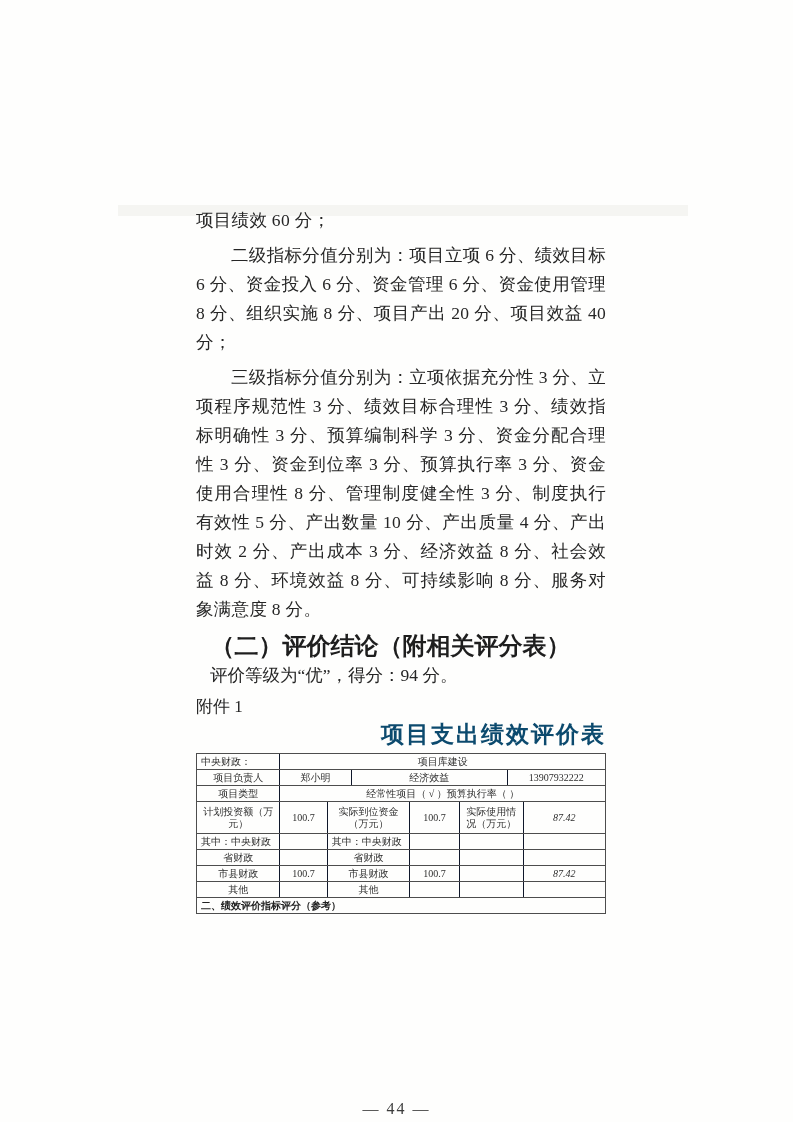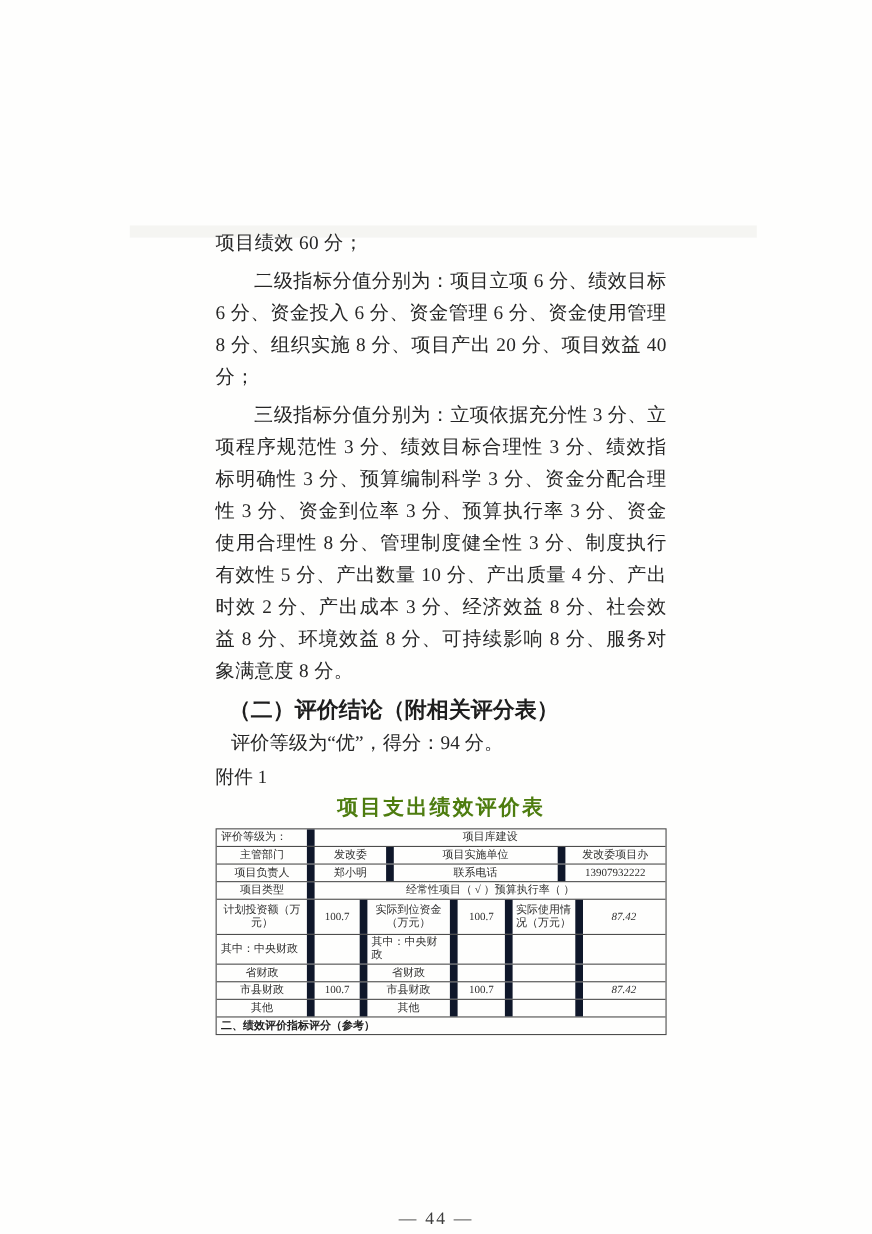"（二）评价结论（附相关评分表）" .heading { font-size: 20px -> 24px }
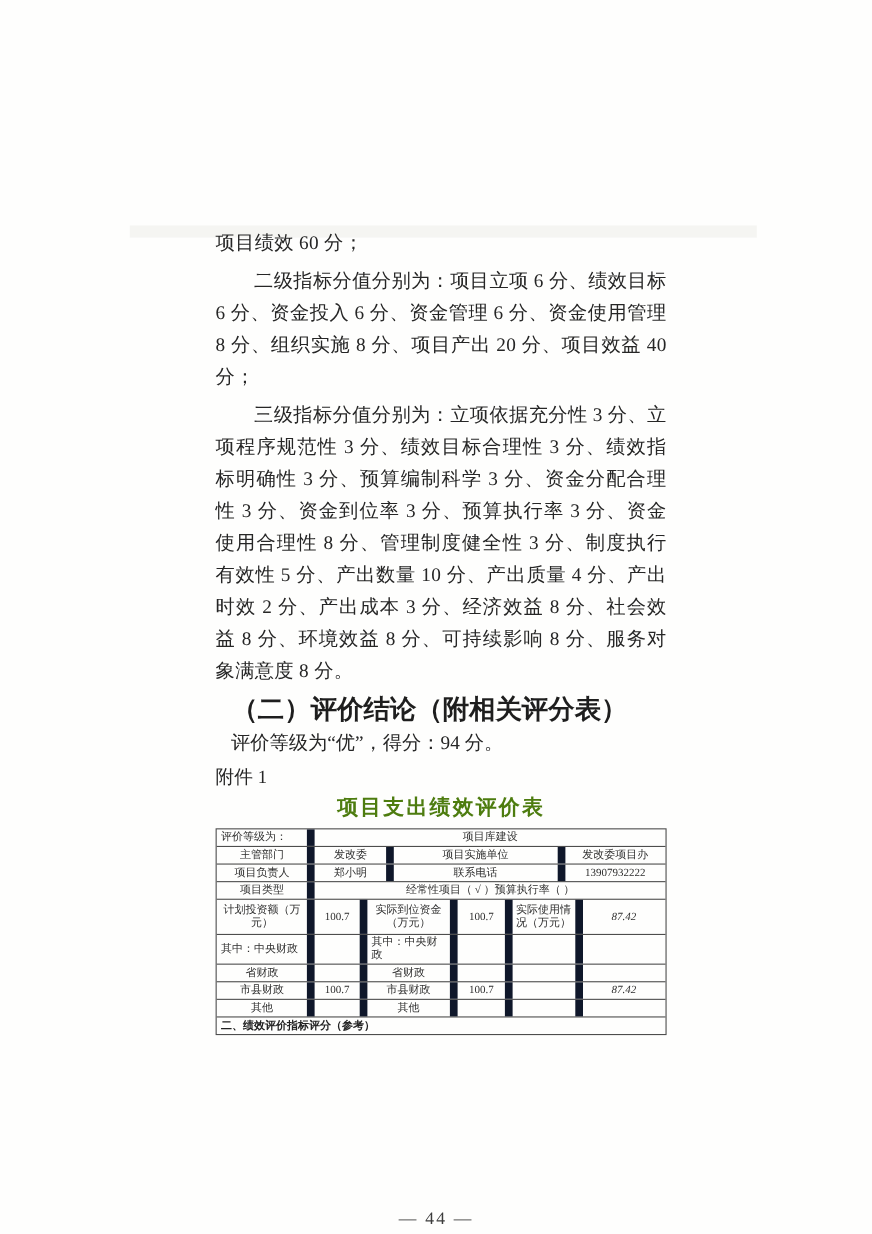"项目支出绩效评价表" .table-title { color: #4d7c0f -> #0c4a6e; font-size: 19px -> 23px; text-align: center -> right }
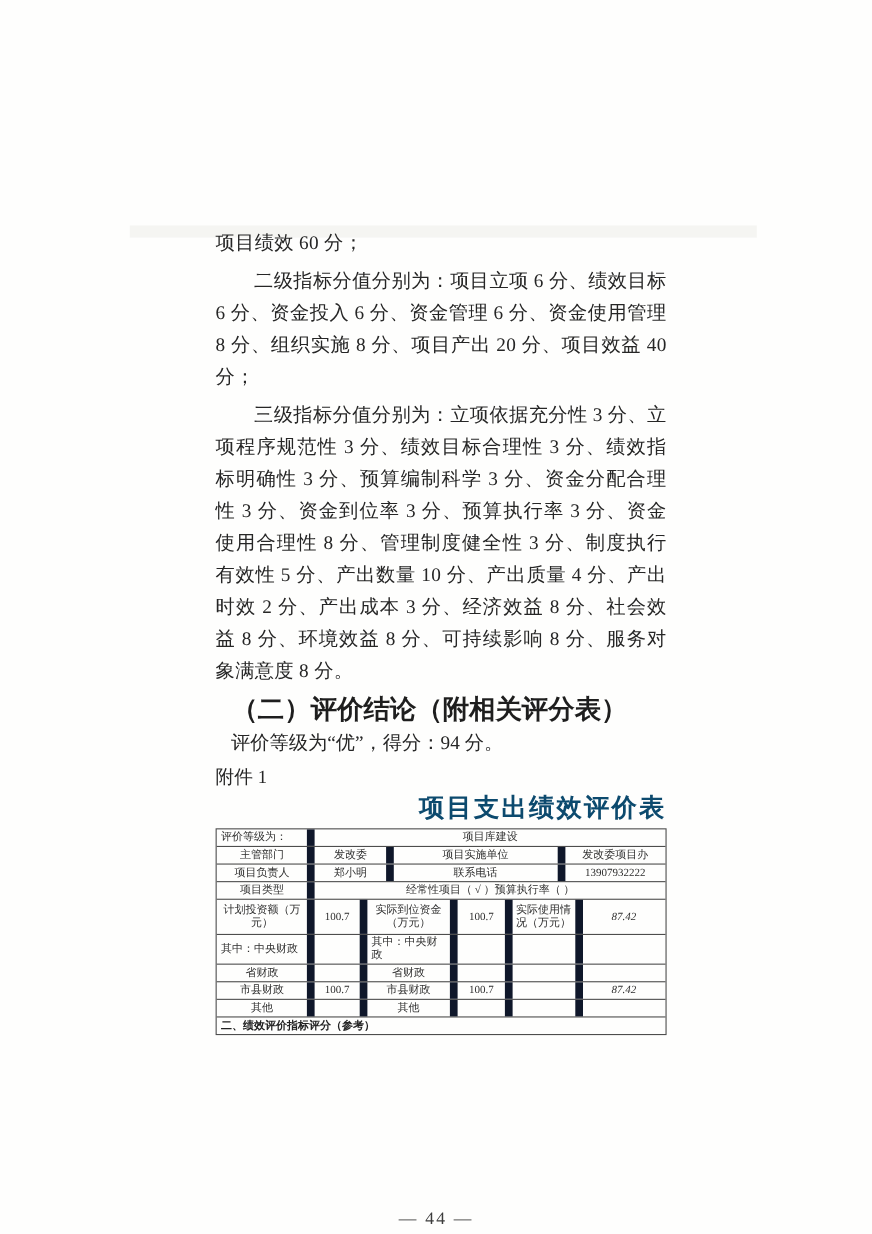"评价等级为：" div.td { text: 评价等级为 -> 中央财政 }
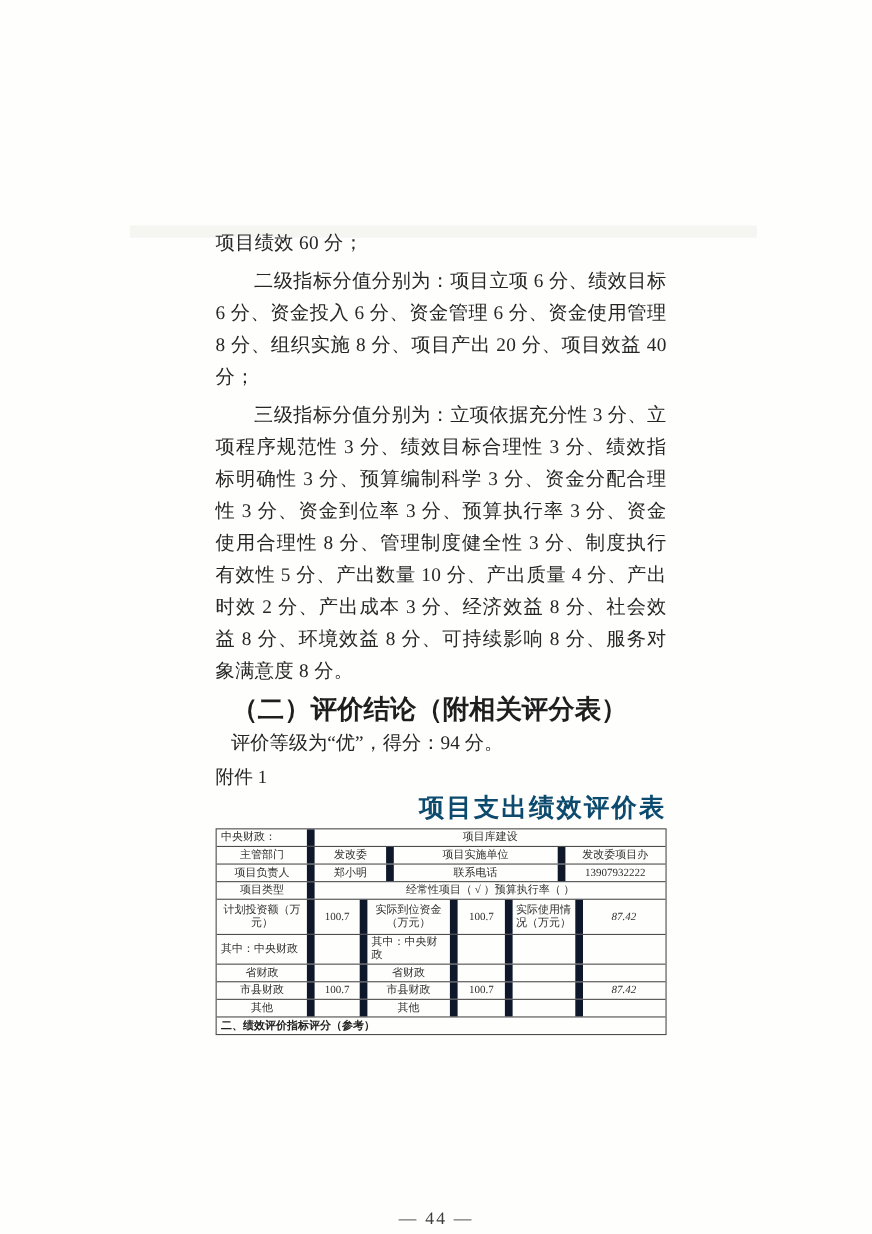"项目库建设" .td { border-left: 7px solid #0f172a -> 1px solid #0f172a }
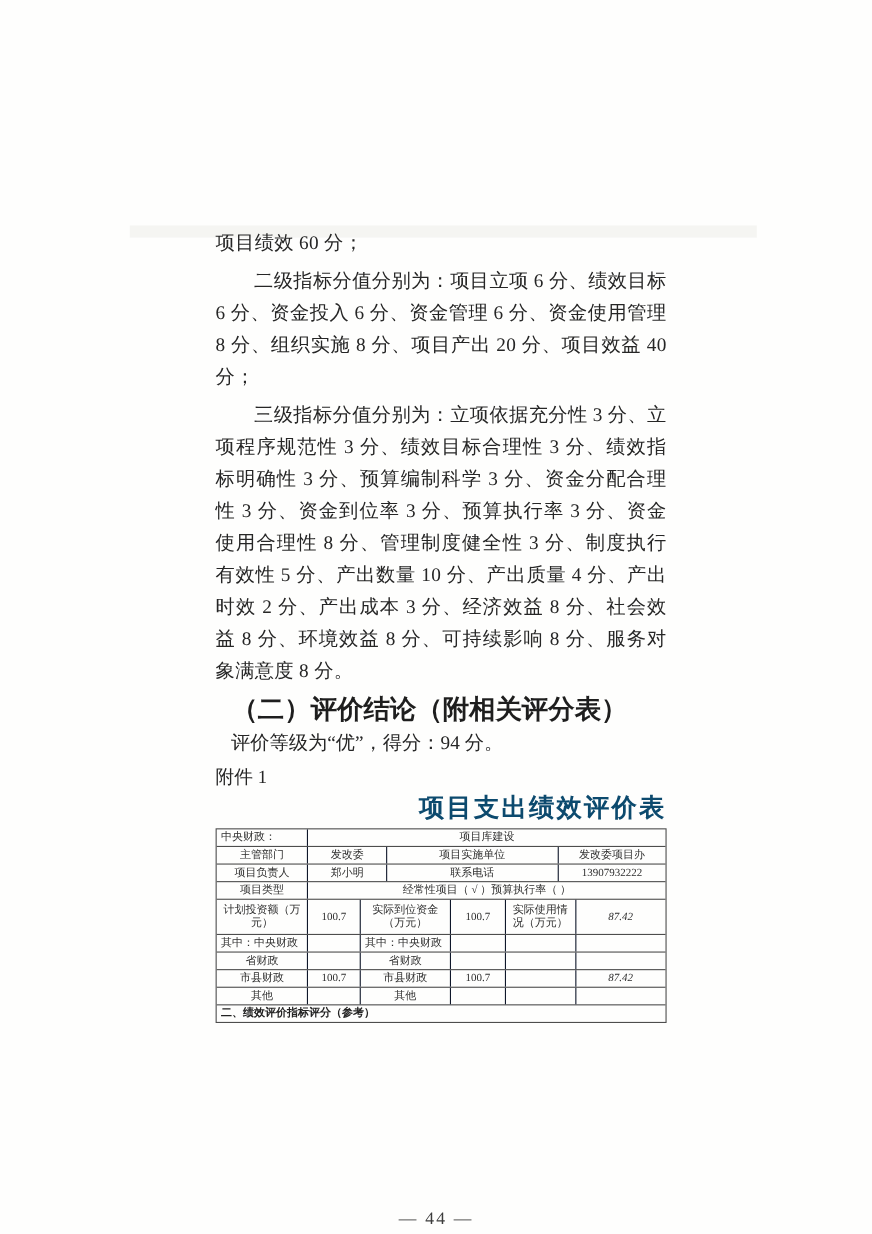"主管部门" div.tr { html: <div> <div>主管部门</div> <div>发改委</div> <div>项目实施单位</div> <div>发改委项目办</div> </div> -> none }
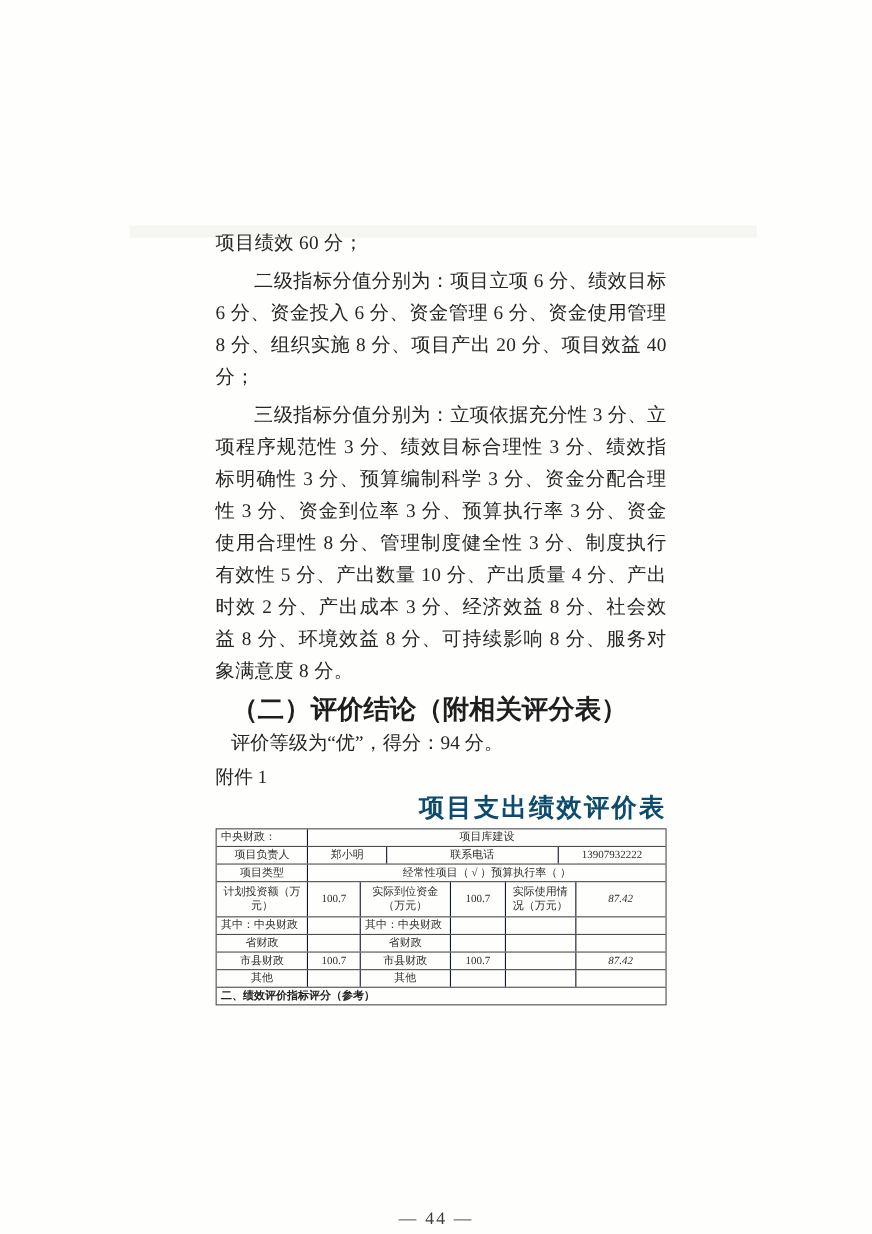"联系电话" div.td { text: 联系电话 -> 经济效益 }
